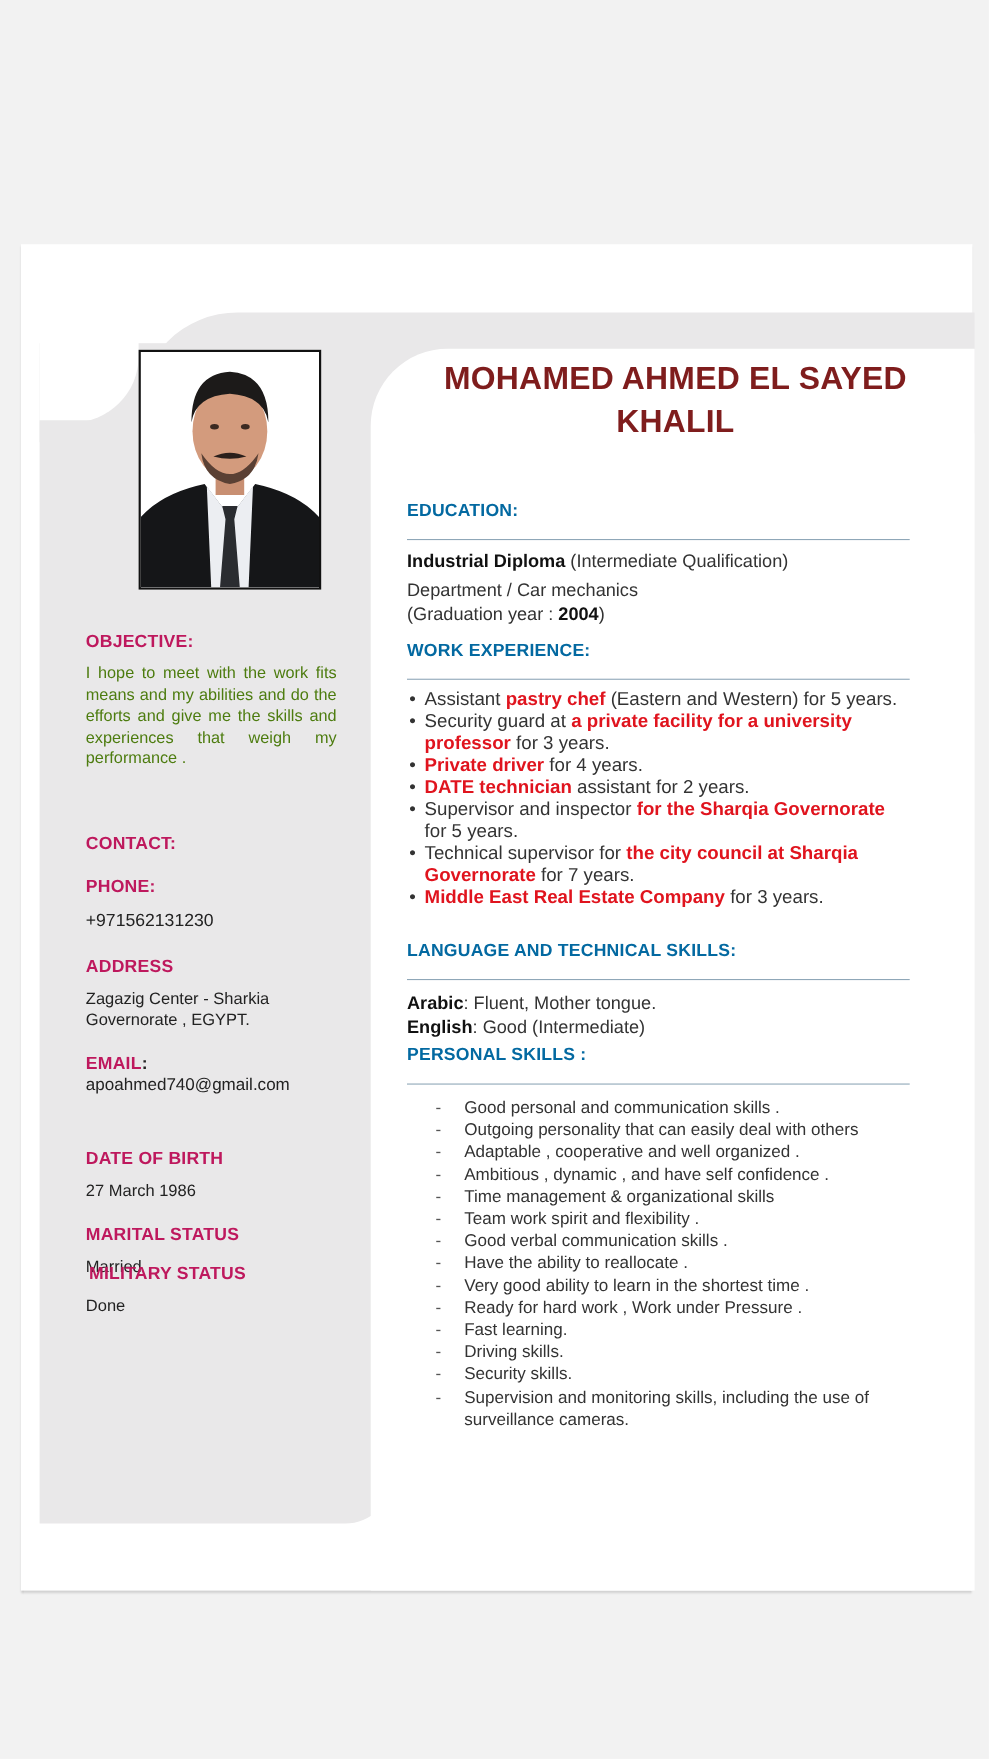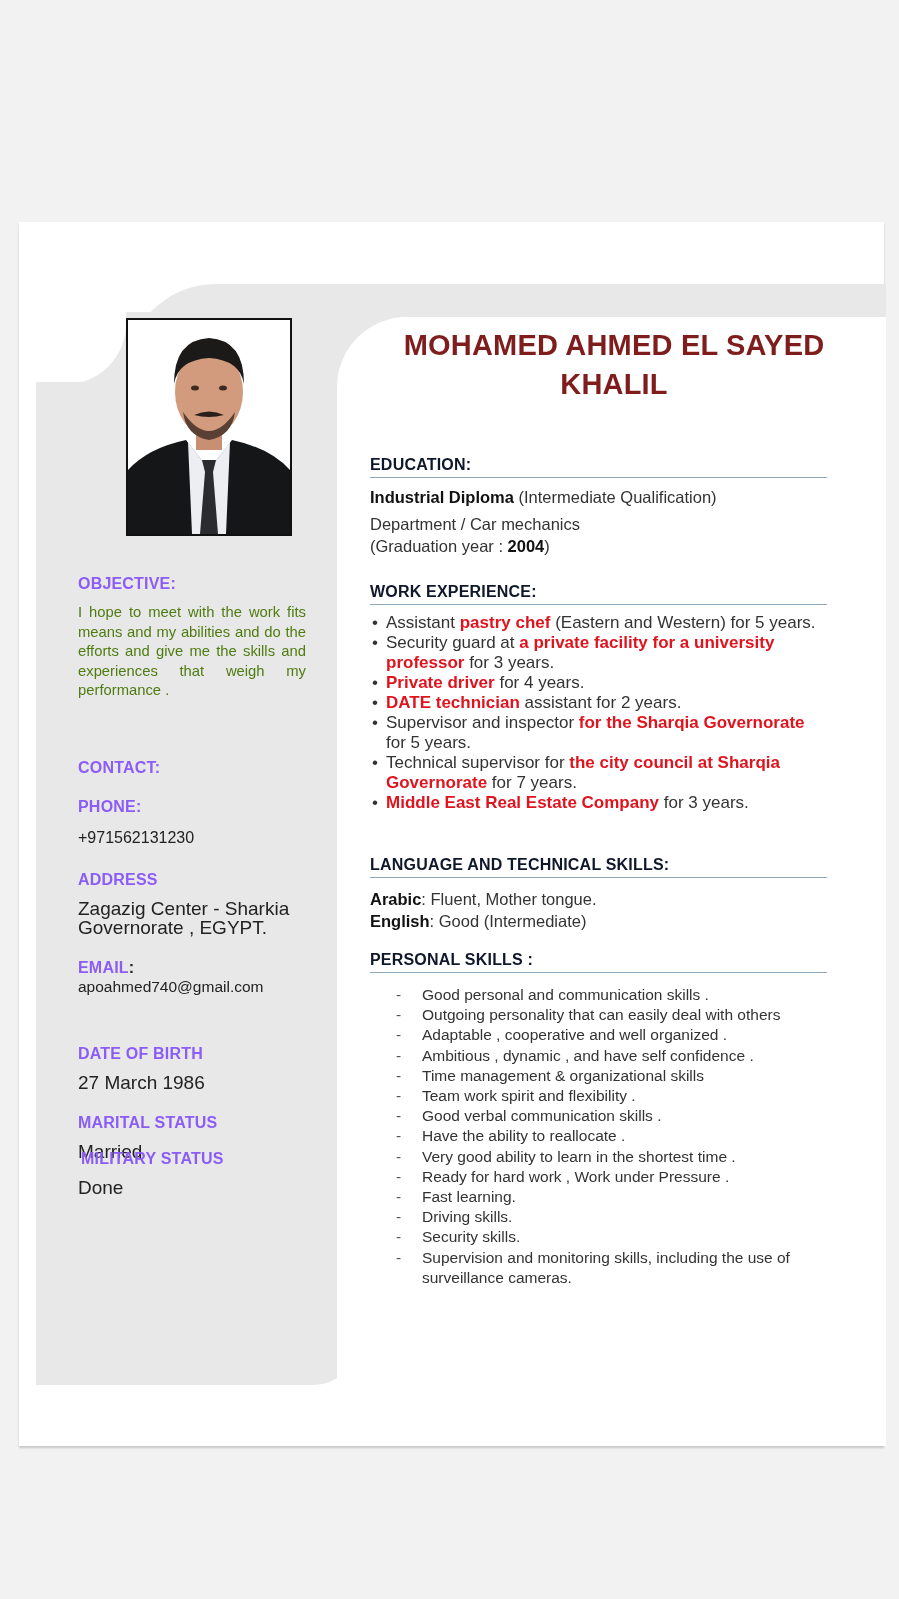"EDUCATION:" .sec-title { color: #0f172a -> #0369a1; padding-bottom: 3px -> 16px }
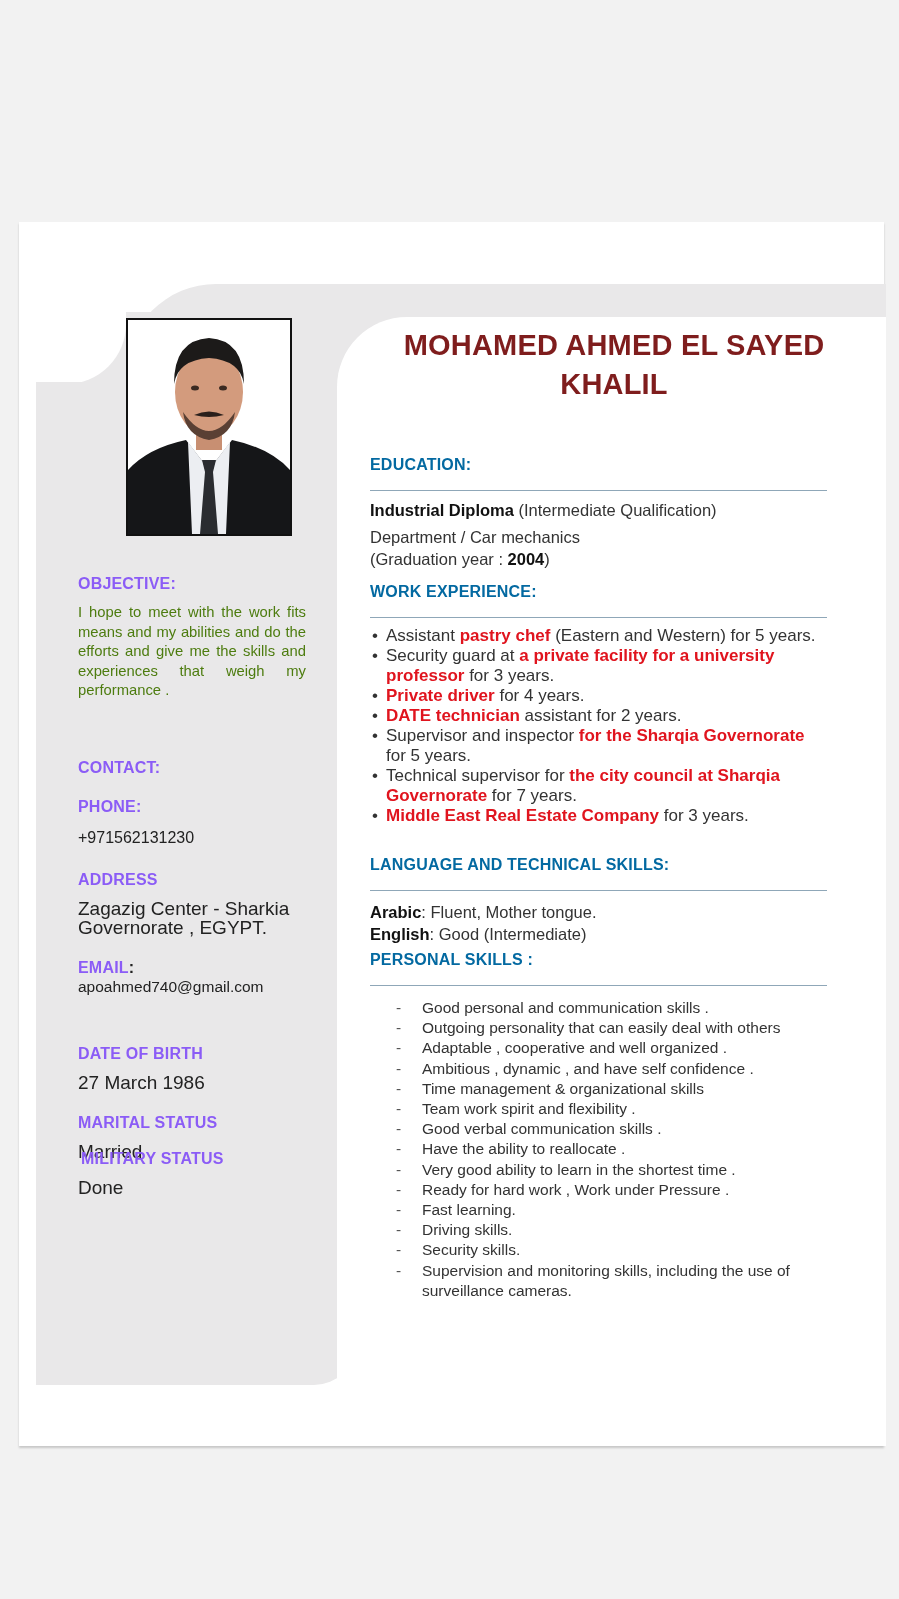"OBJECTIVE:" .lab { color: #8b5cf6 -> #be185d }
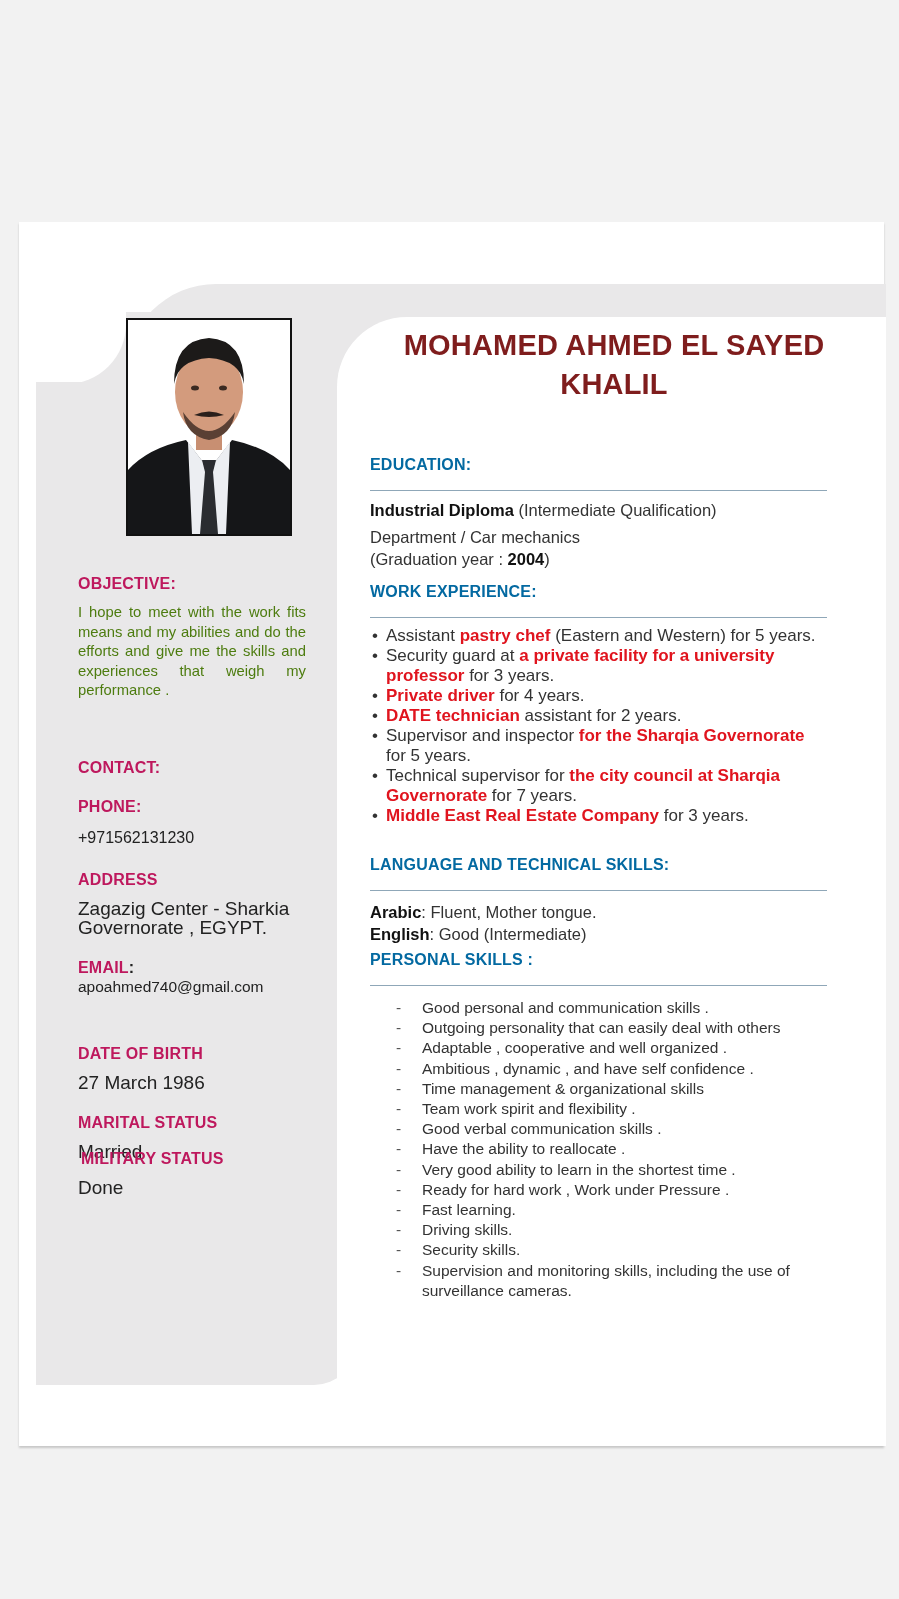"Zagazig Center - Sharkia" .val { font-size: 19px -> 15px }
